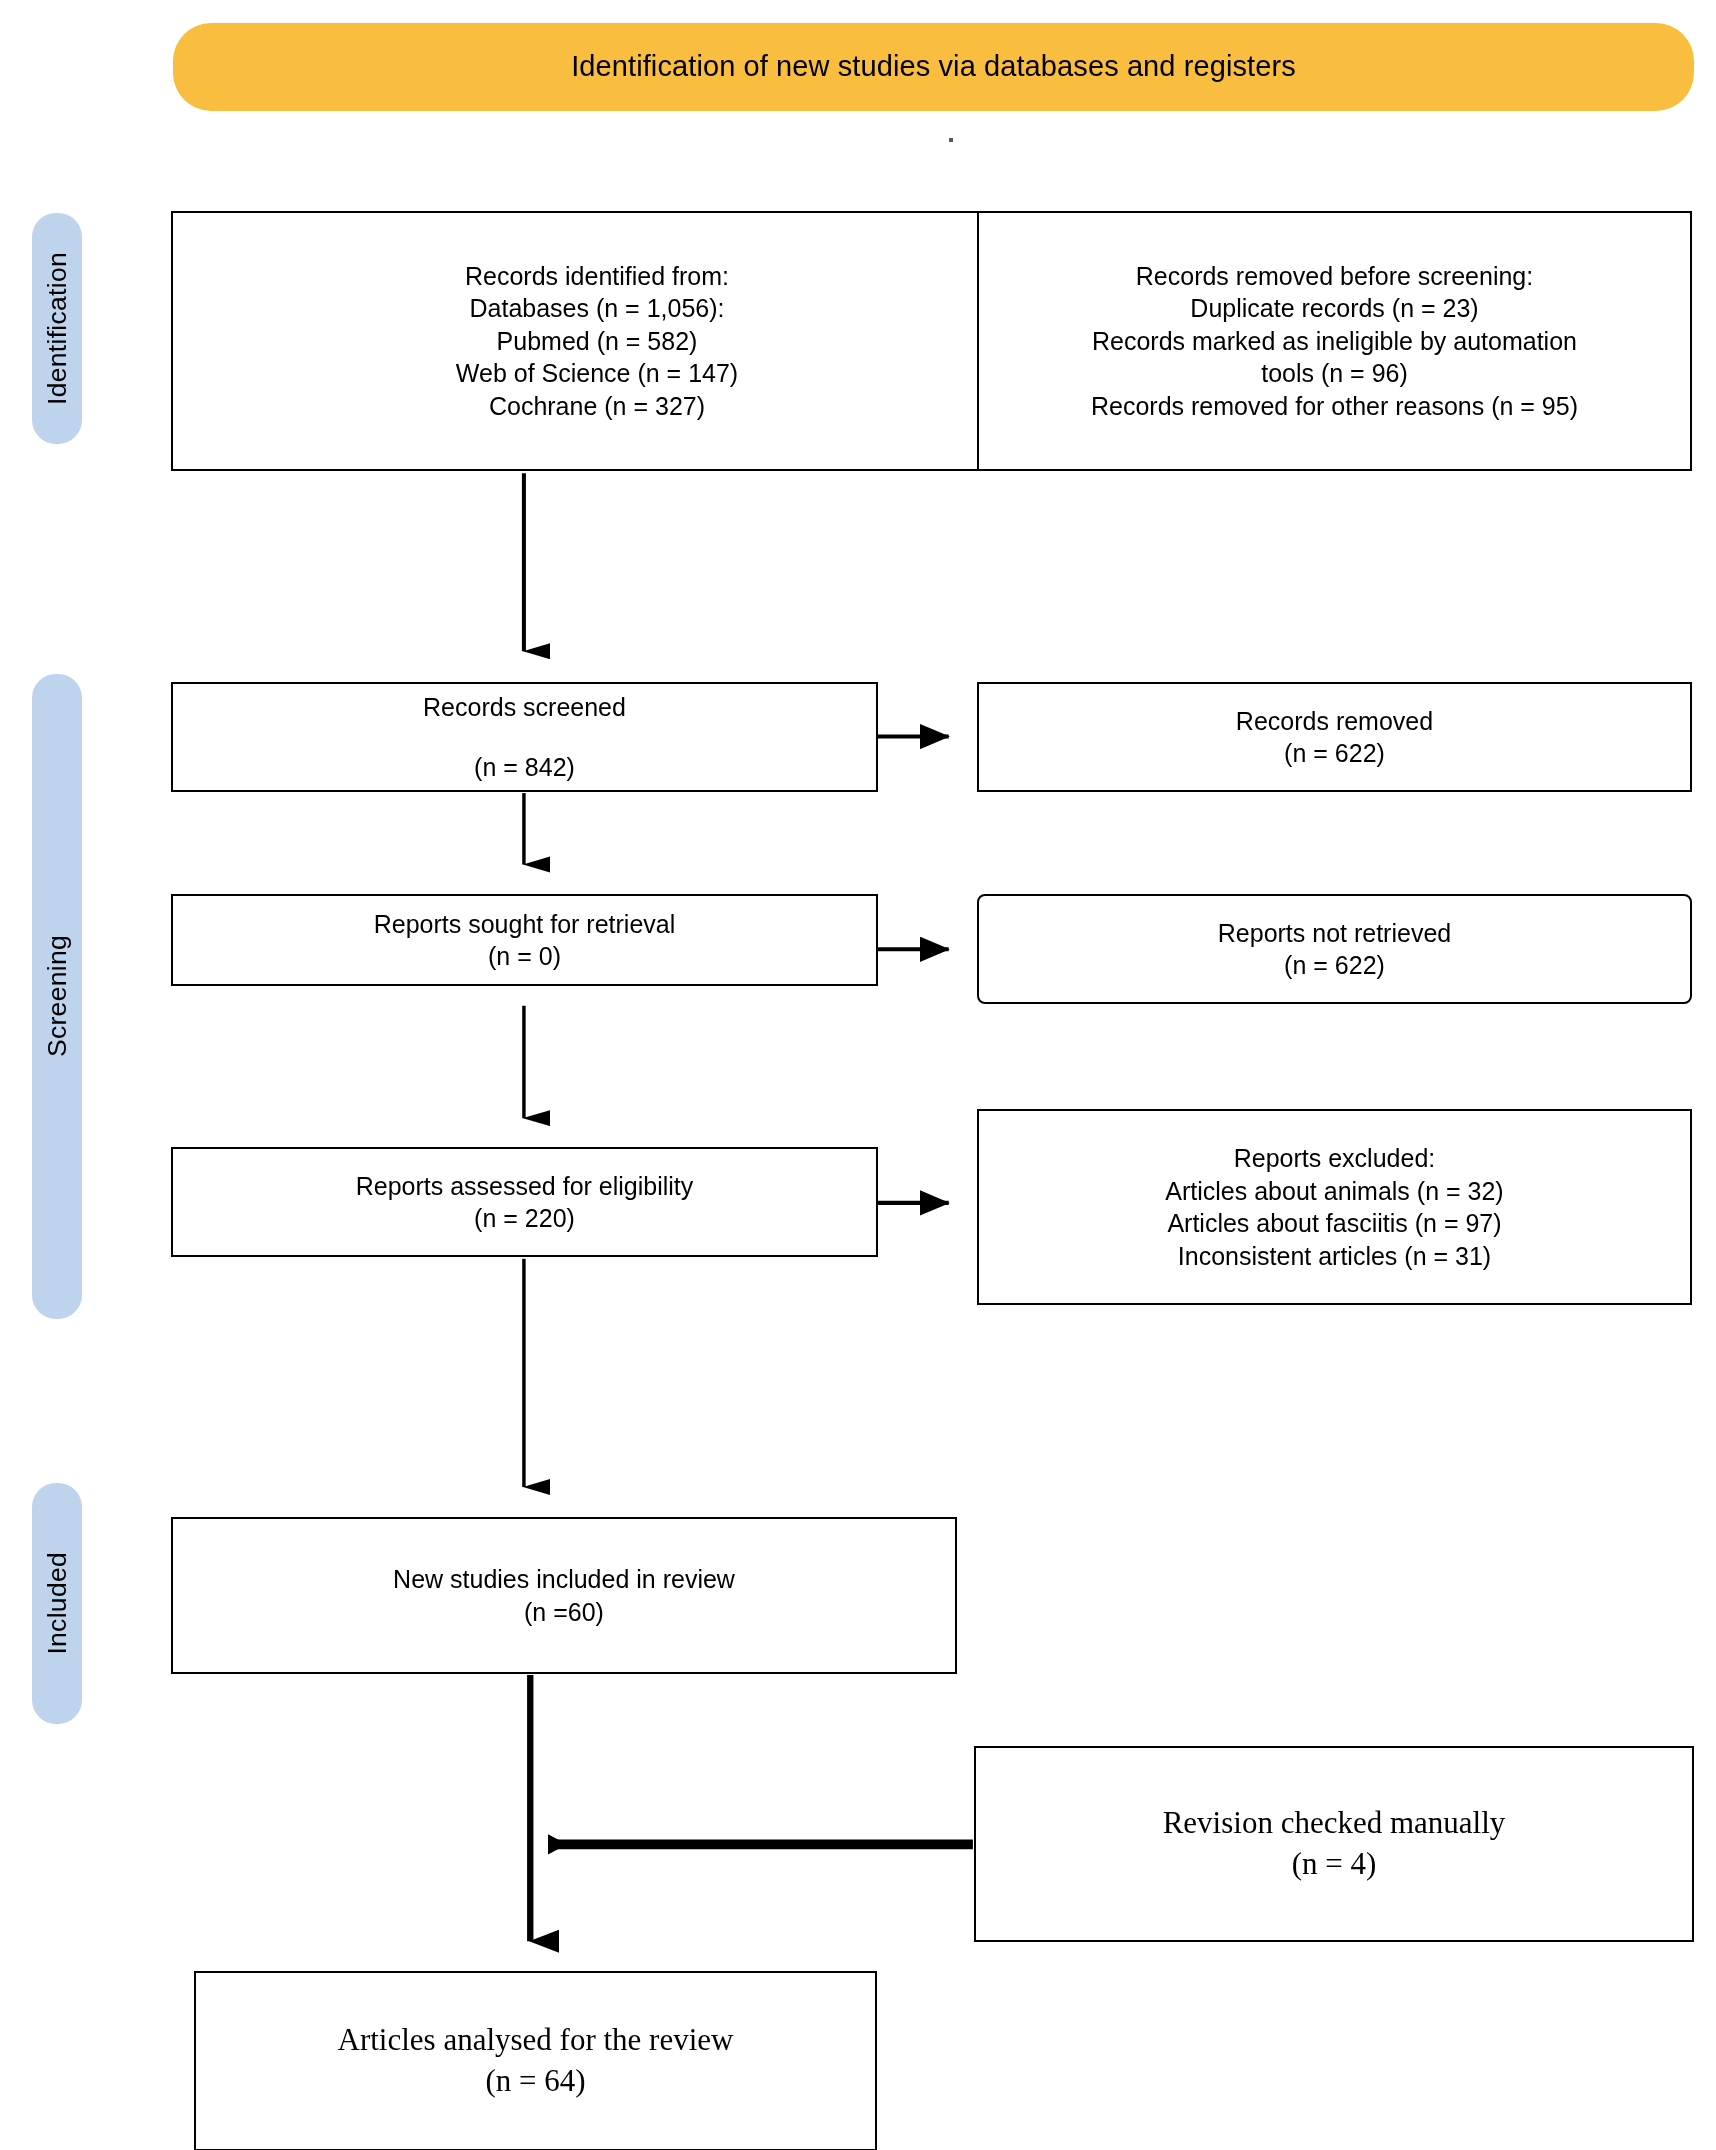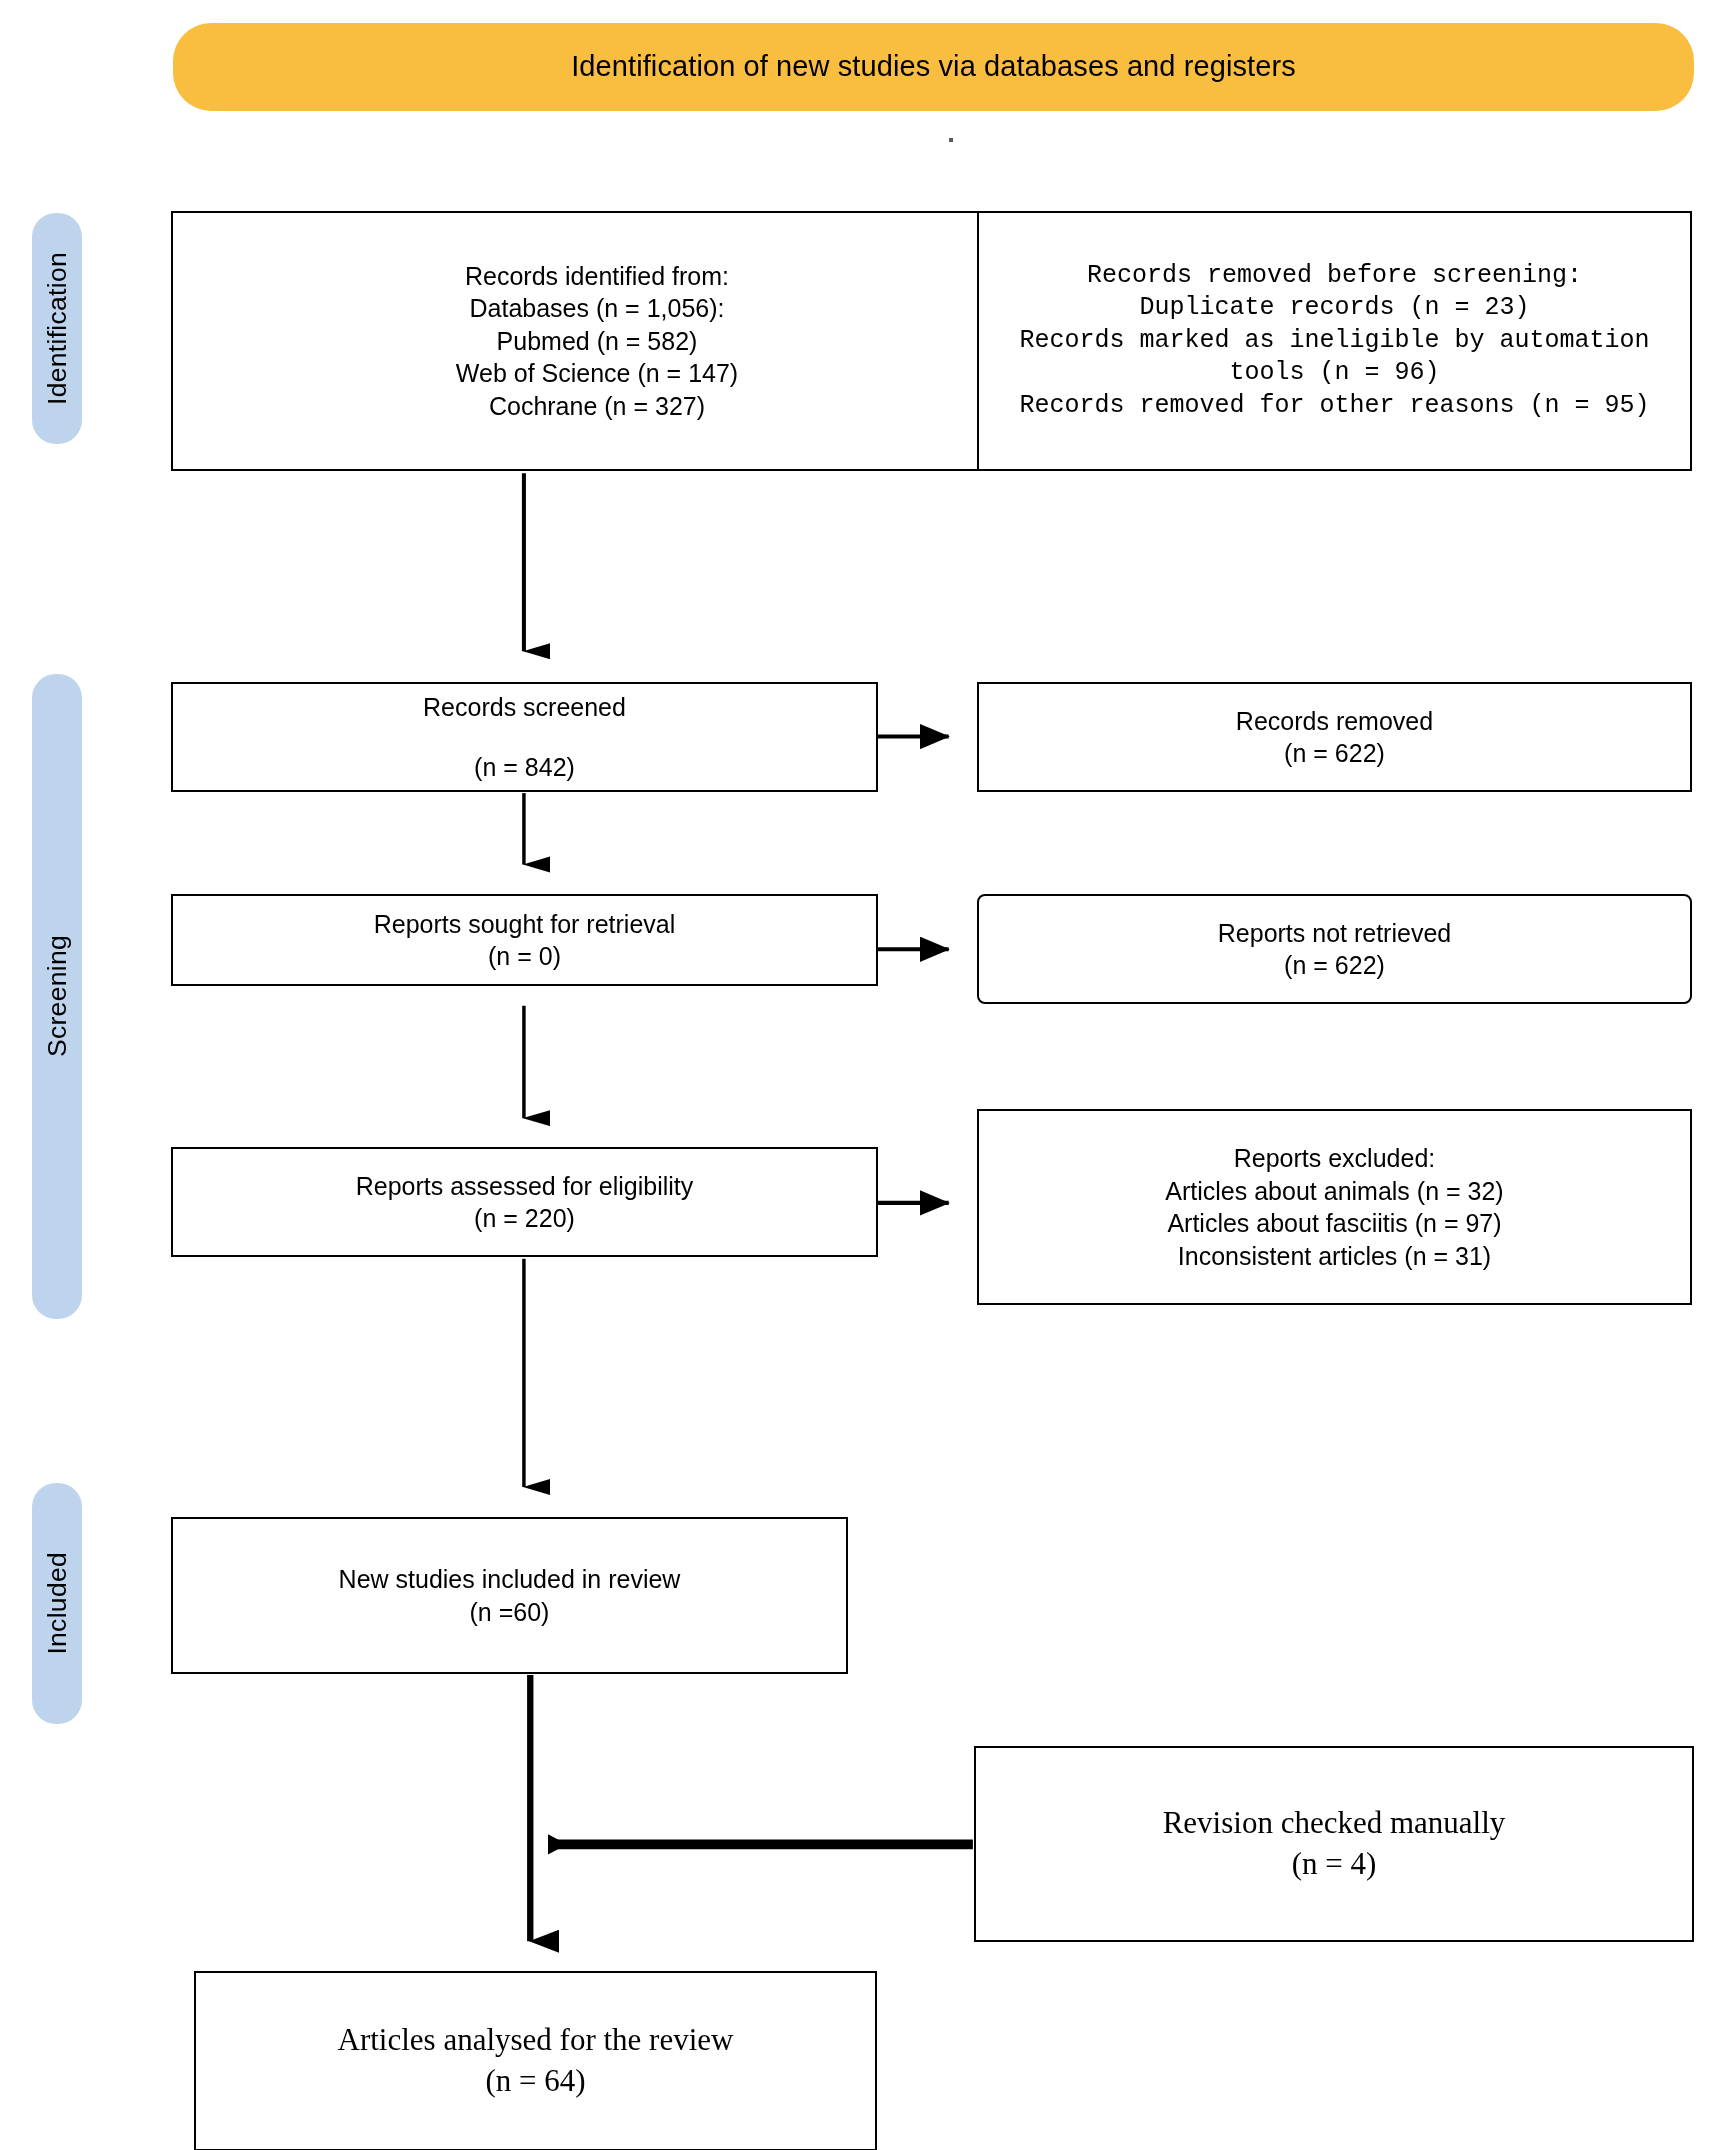"Records removed before screening:" #box-removed { font-family: Liberation Mono, monospace -> none }
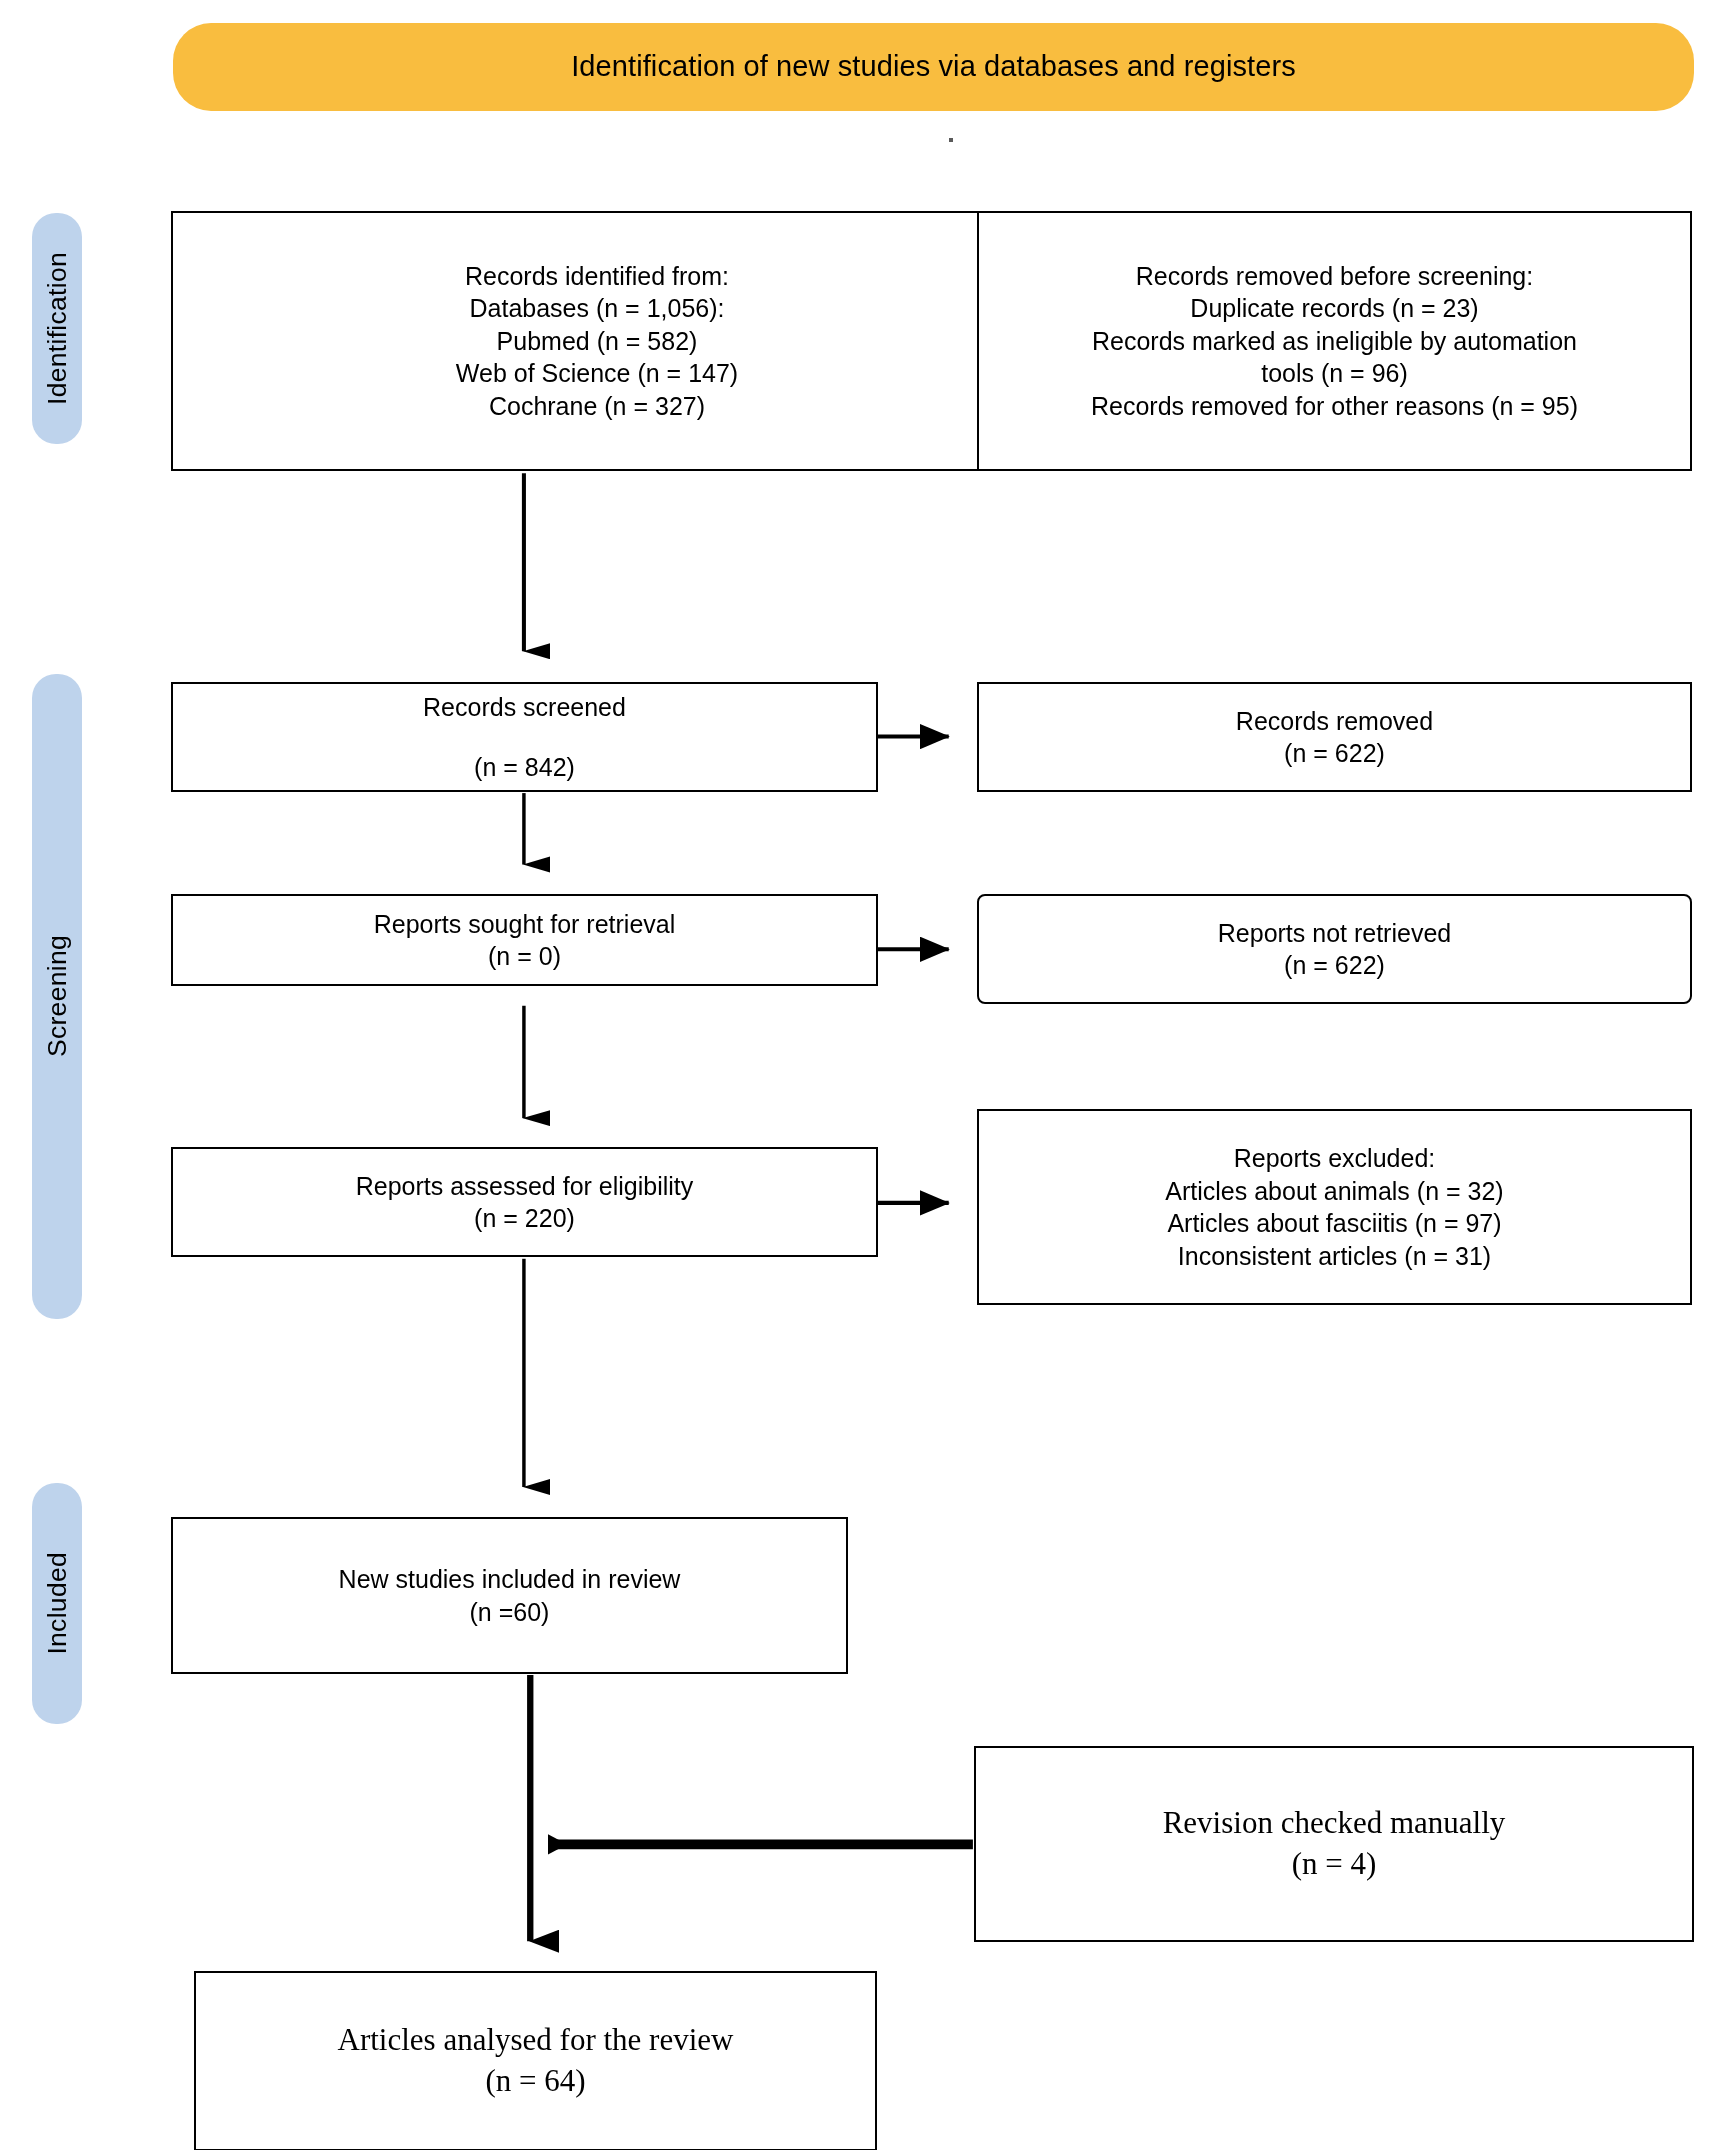"New studies included in review" #box-newstudies { width: 677px -> 786px }
